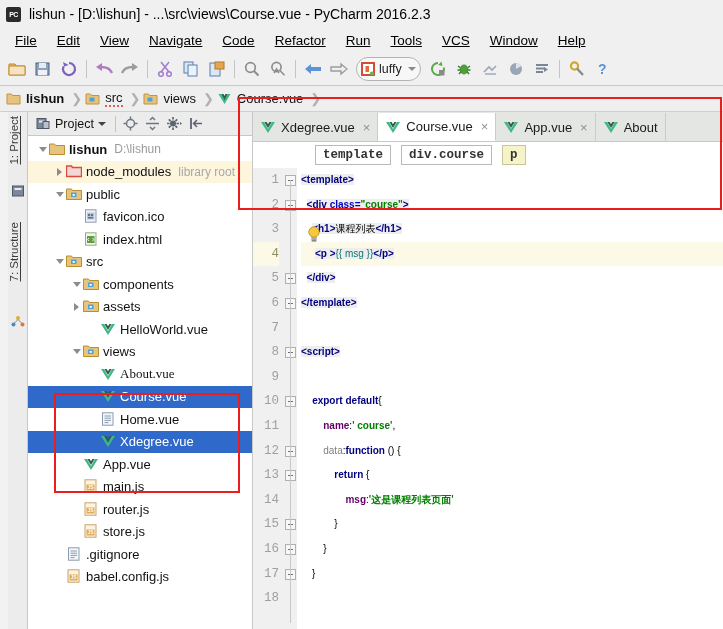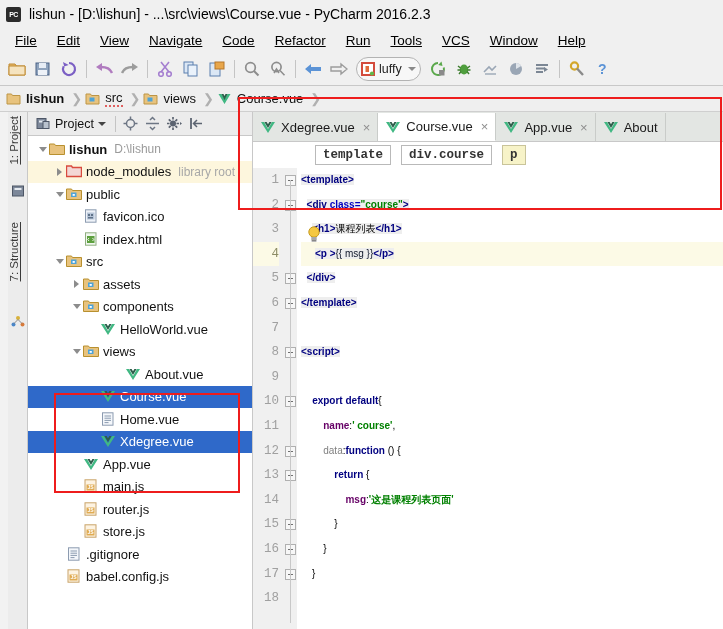"{{ msg }}" .k-mus { color: #0f172a -> #0f766e }
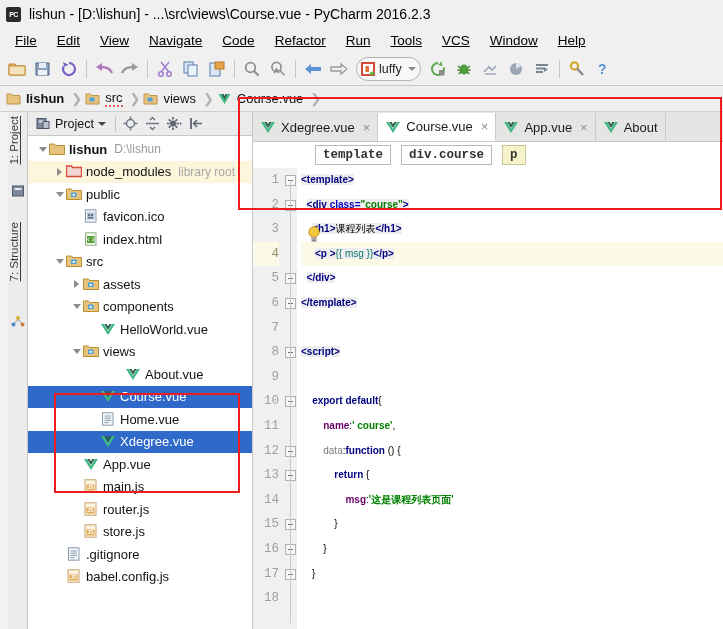"assets" div.trow { order: before "components" -> after "components" }
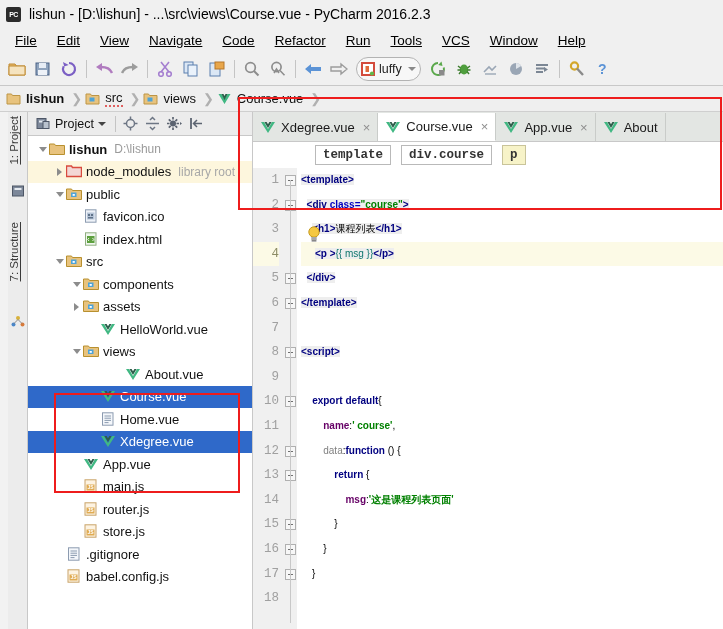"About.vue" div.trow { font-family: none -> Liberation Serif, serif; padding-left: 84px -> 59px }
